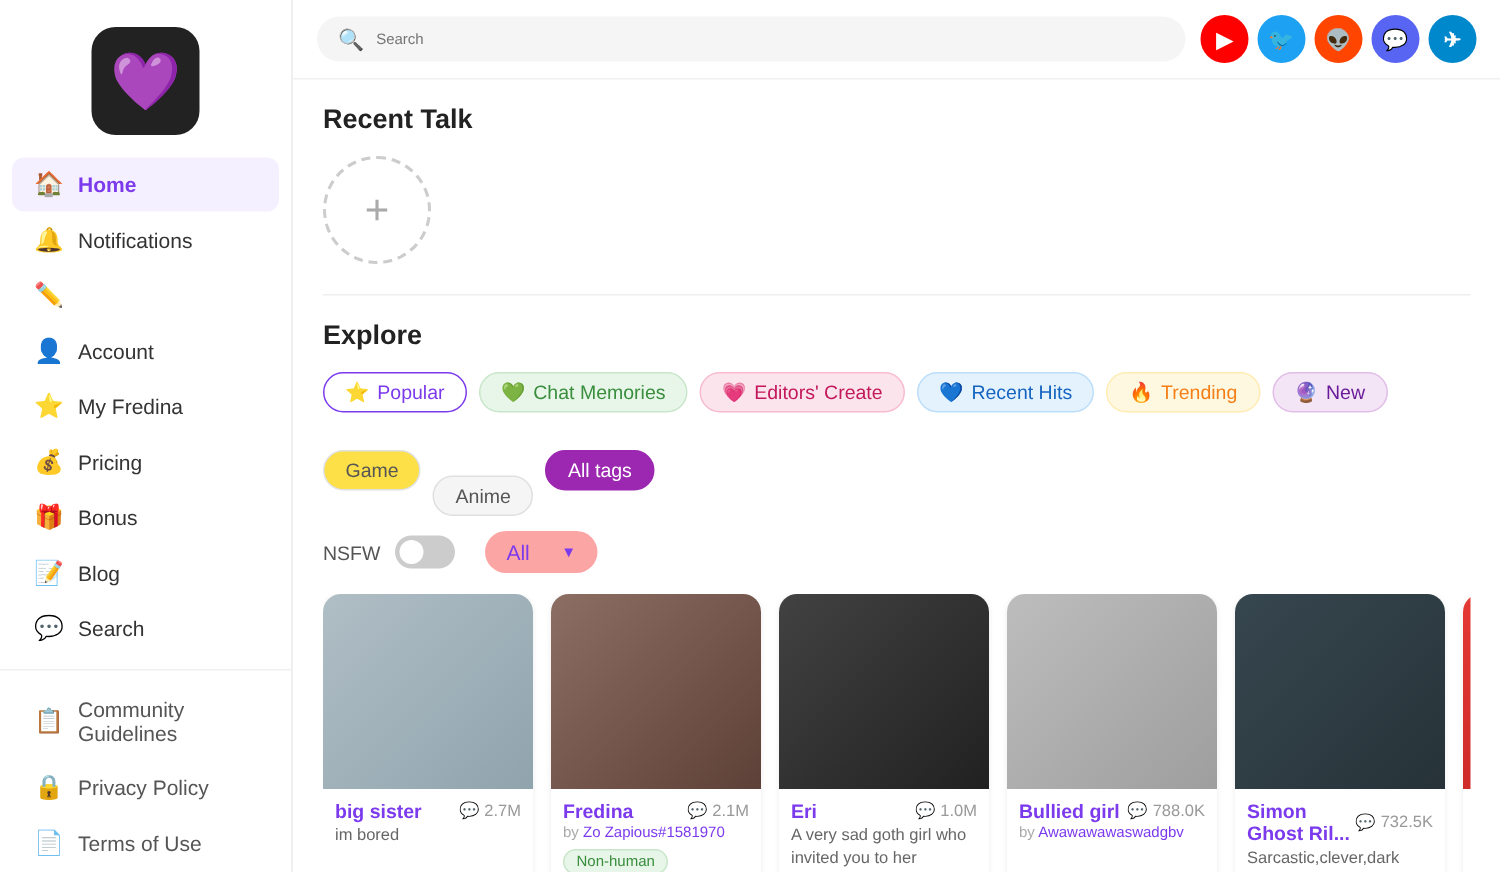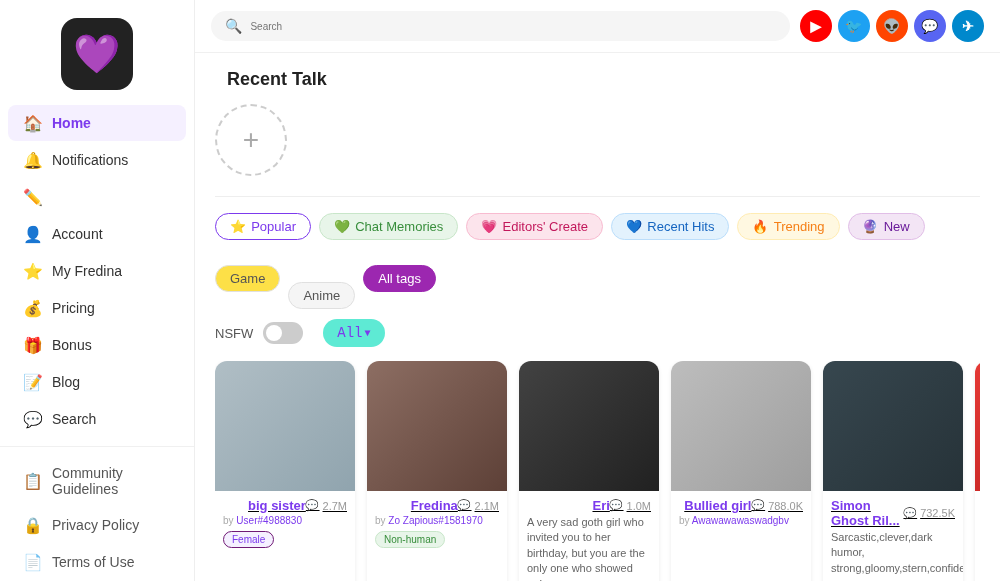"Recent Talk" .section-title { margin-left: 12px -> none }
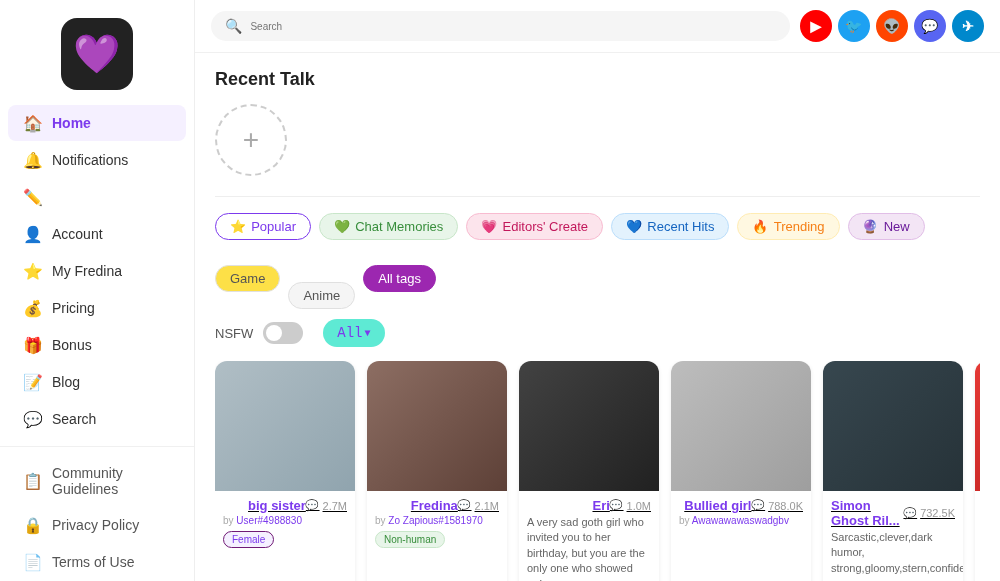"Explore" div.section-title { html: none -> <div>Explore</div> }
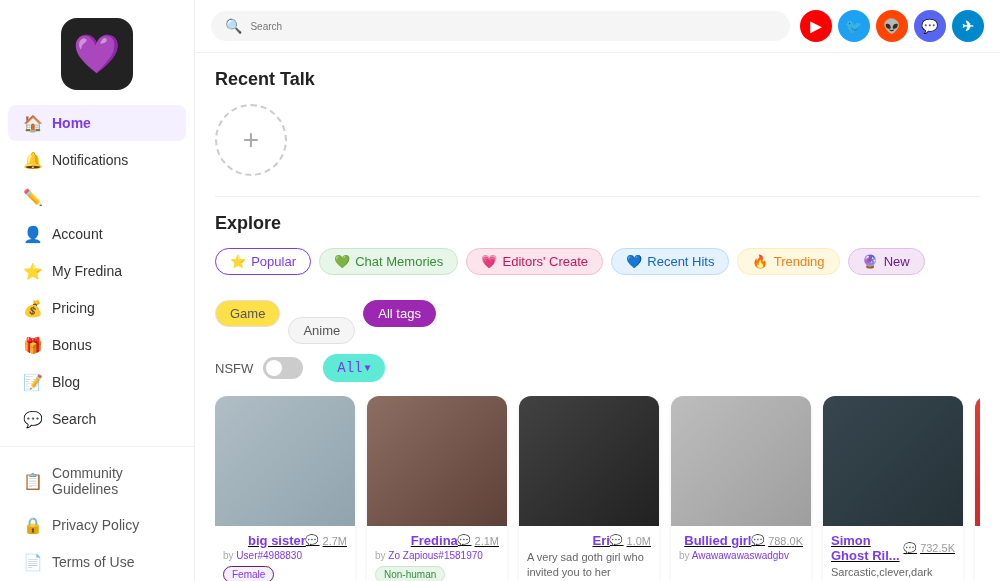"All" .all-dropdown { background: #5eead4 -> #fca5a5; font-family: Liberation Mono, monospace -> none; gap: 2px -> 21px }
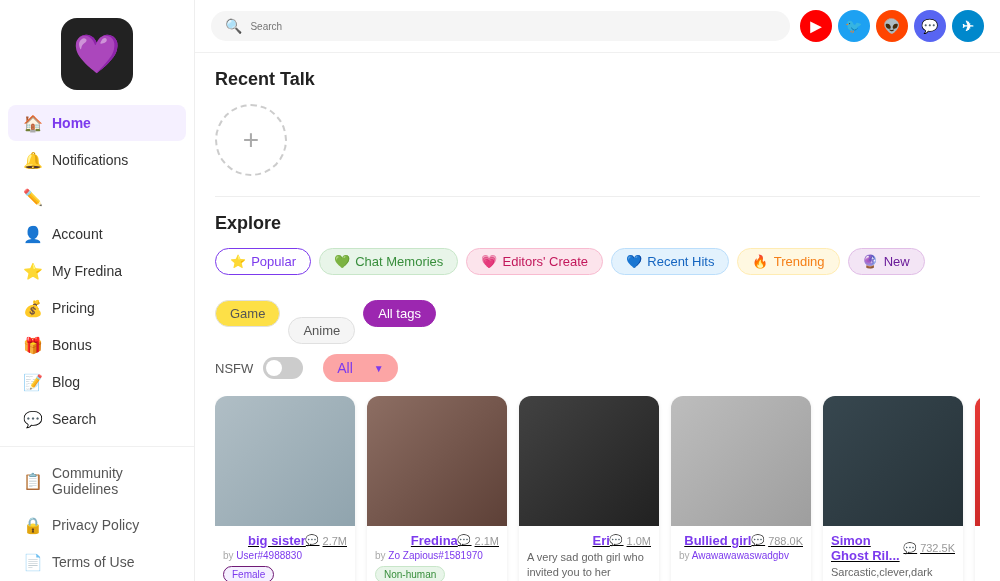"big sister" .card-name-row { justify-content: flex-end -> space-between; text-decoration: underline -> none }
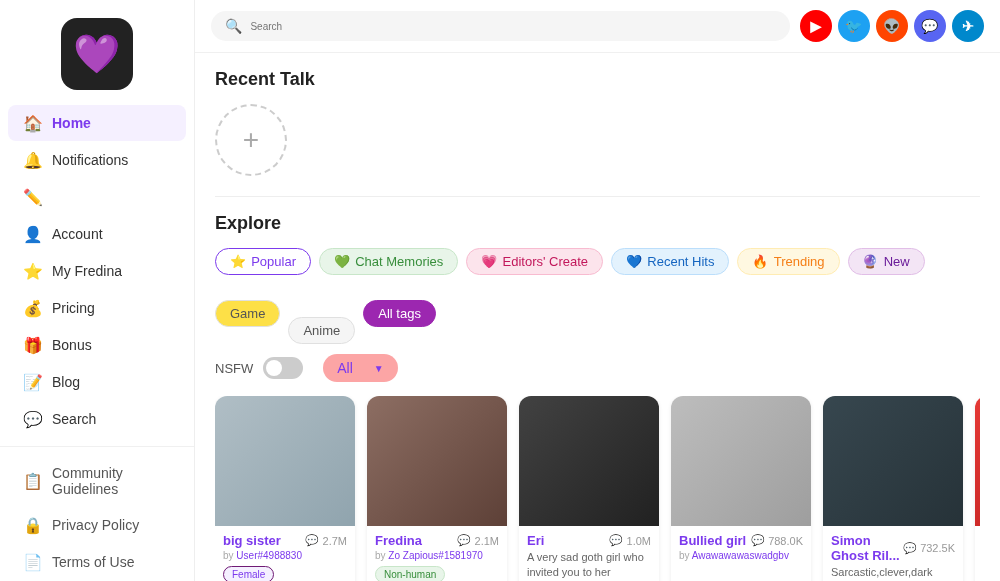"im bored" div.card-desc { html: none -> <div>im bored</div> }
